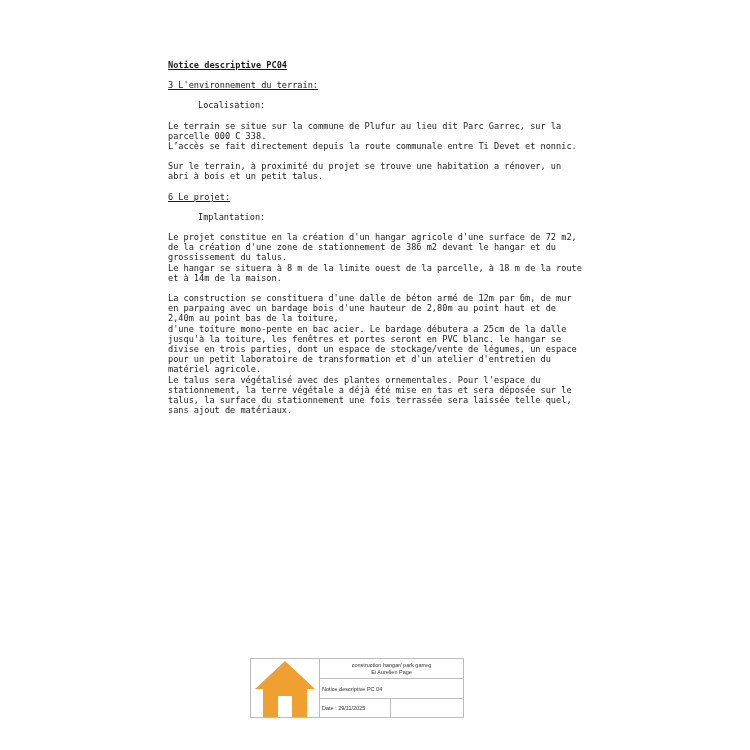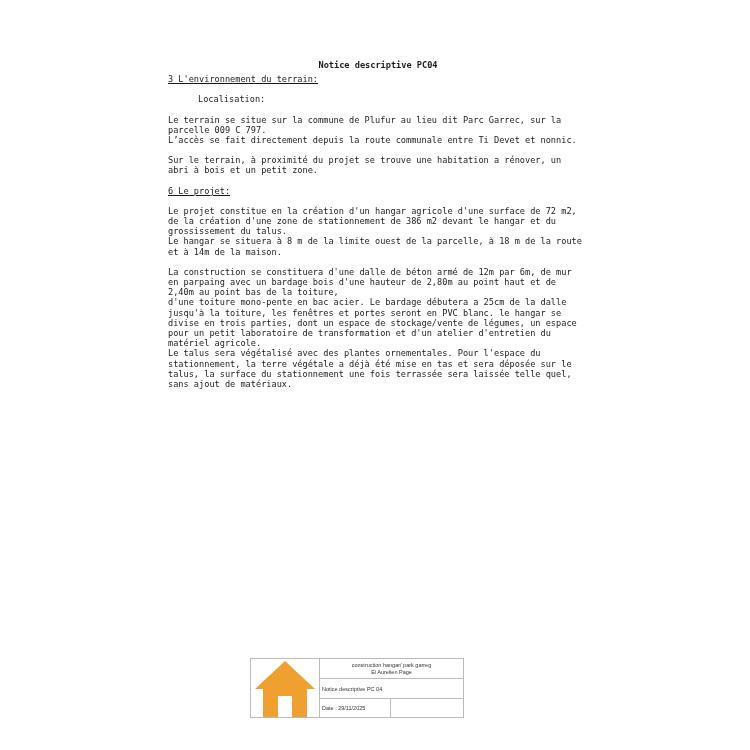"Notice descriptive PC04" .title { margin-bottom: 4px -> 10px; text-align: center -> left; text-decoration: none -> underline }
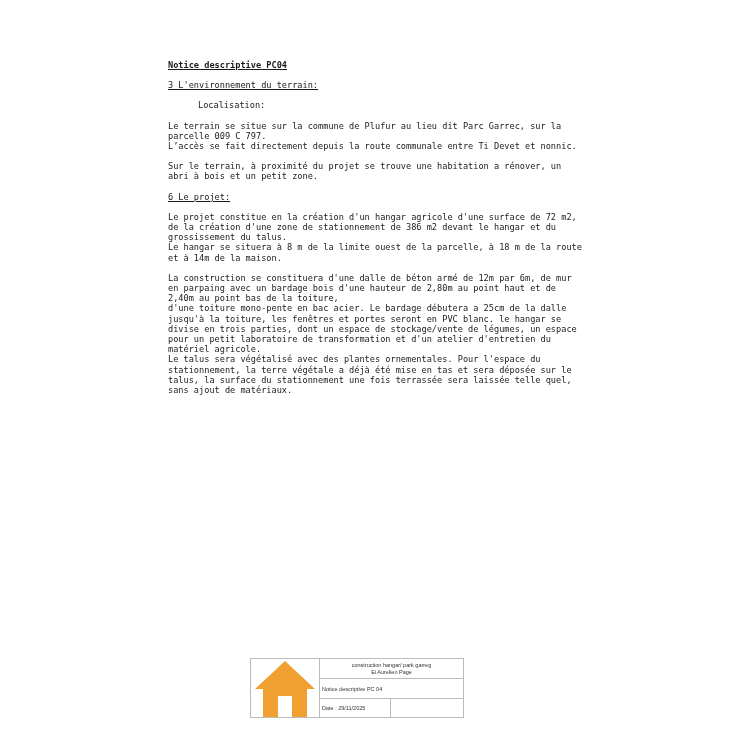"Le terrain se situe sur" div.para { text: 009 C 797 -> 000 C 338 }
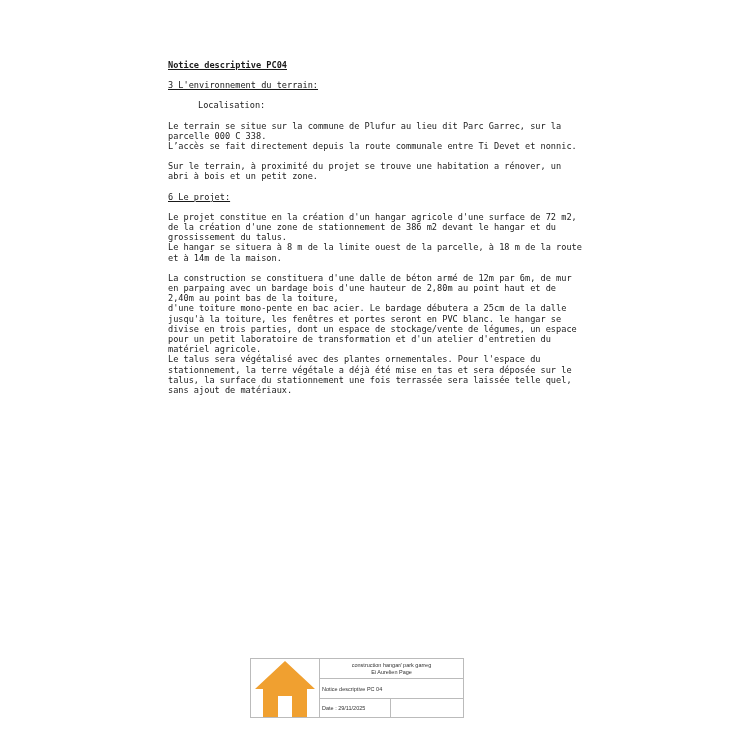"Sur le terrain, à proximité" div.para { text: zone -> talus }
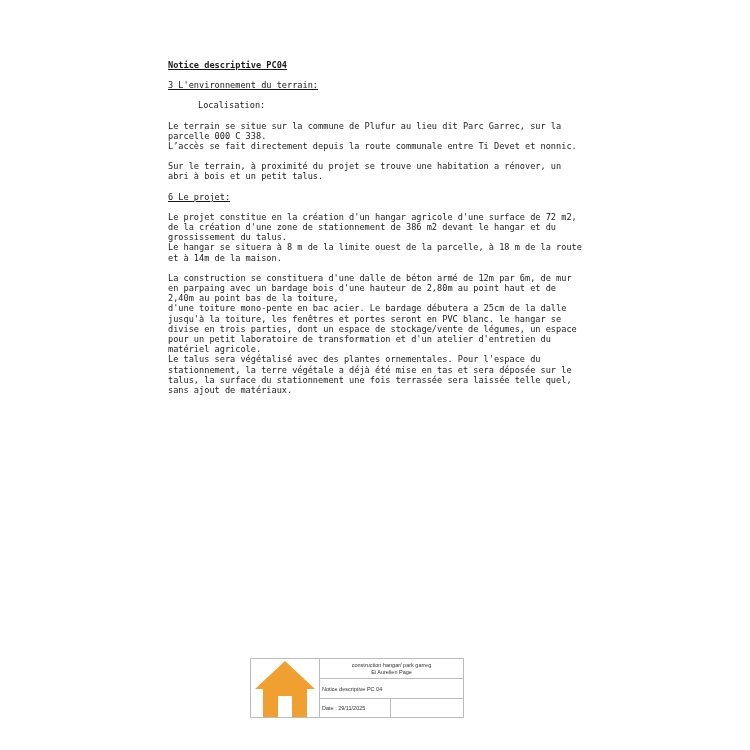"Implantation:" div.sub { html: none -> <div>Implantation:</div> }
